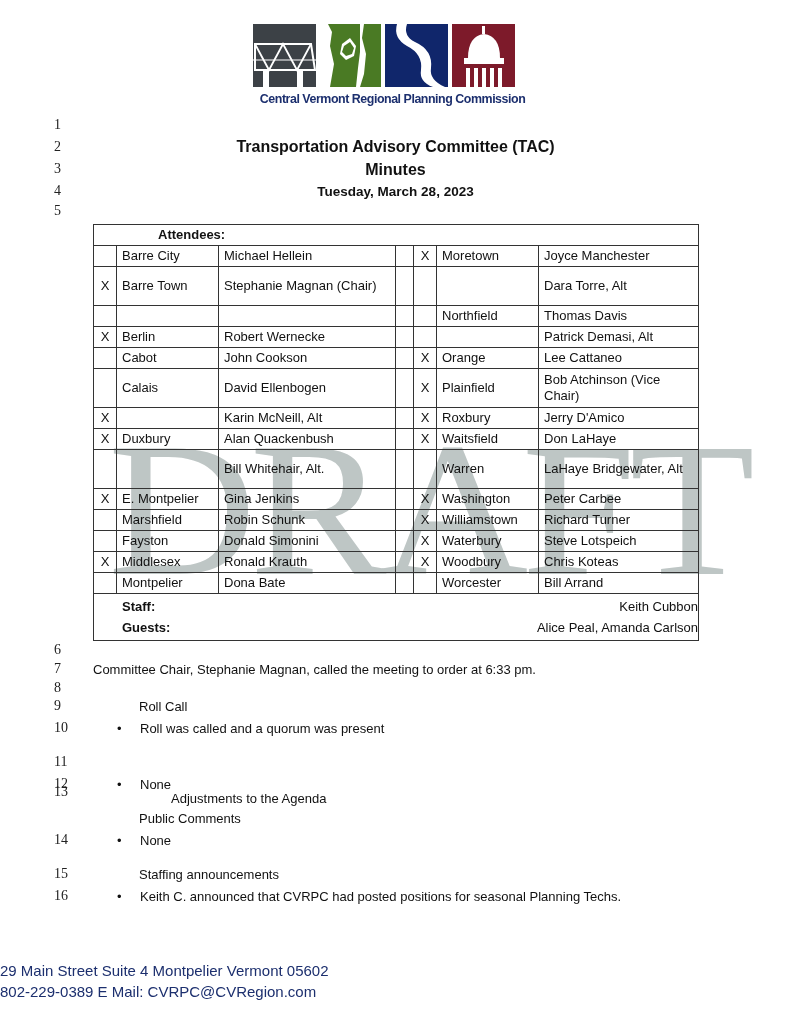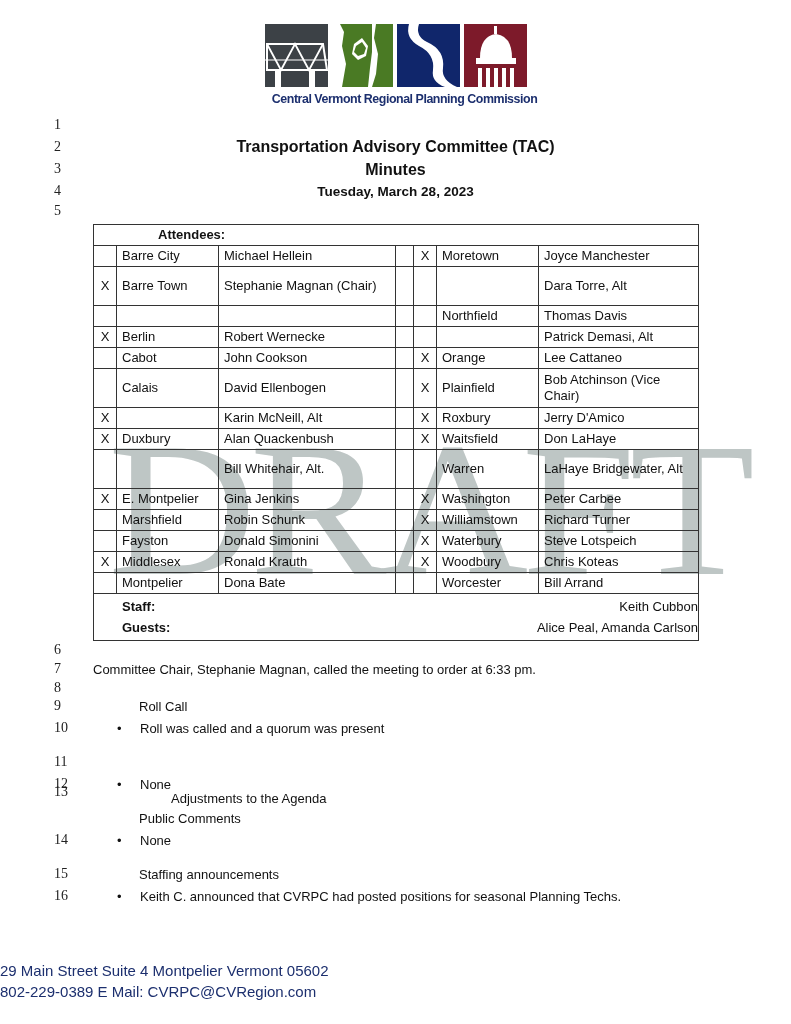"Central Vermont Regional Planning" .logo { left: 265px -> 253px }
